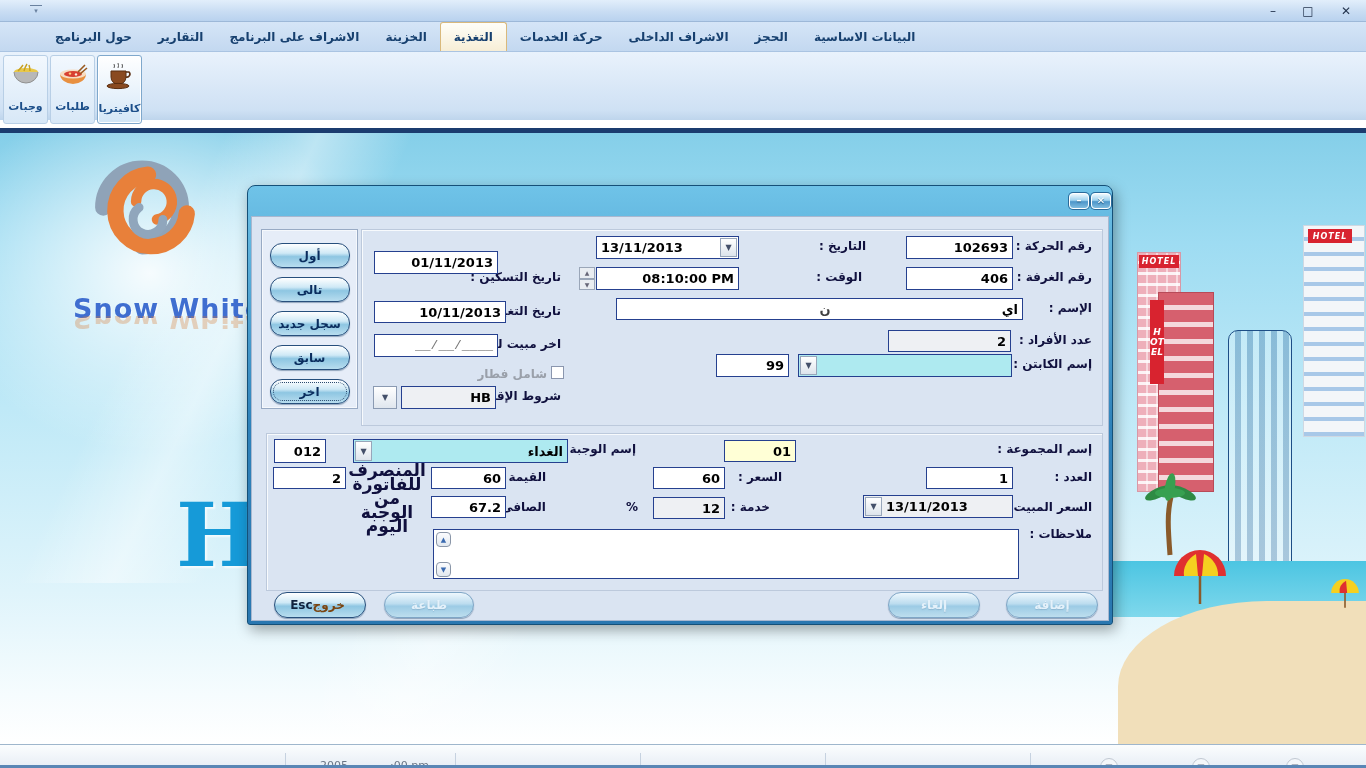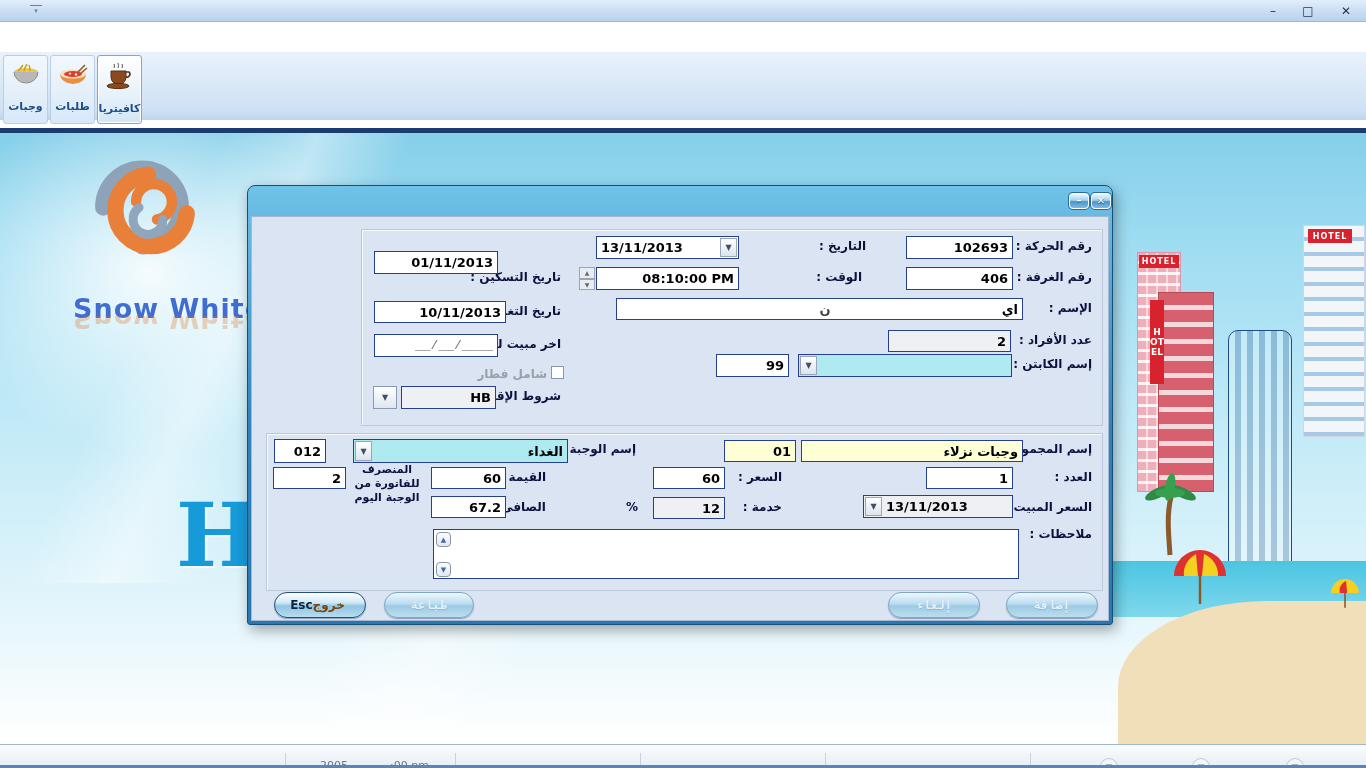"حول البرنامج" div.menubar { html: none -> <div> <div>حول البرنامج</div> <div>التقارير</div> <div>الاشراف على البرنامج</div> <div>الخزينة</div> <div>التغذية</div> <div>حركة الخدمات</div> <div>الاشراف الداخلى</div> <div>الحجز</div> <div>البيانات الاساسية</div> </div> }
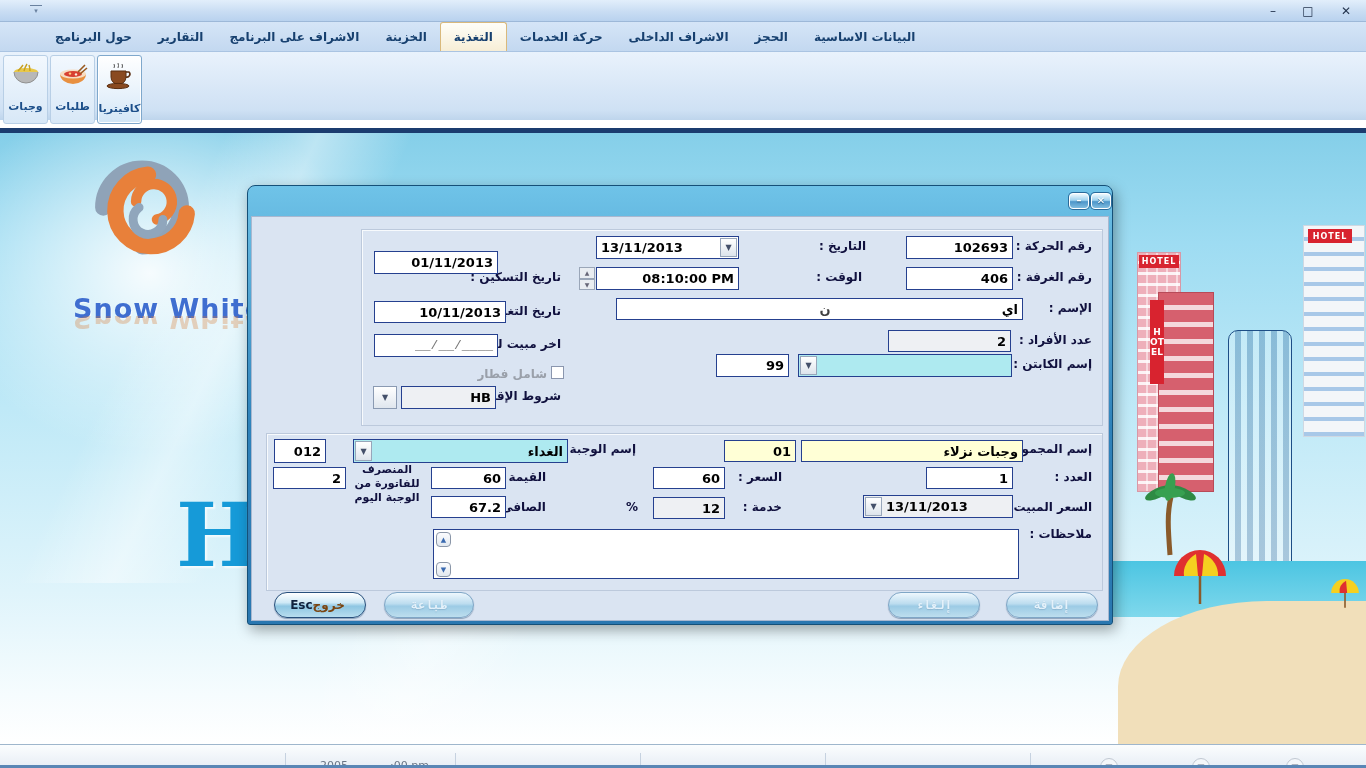"HOTEL" .sign { font-style: none -> italic }
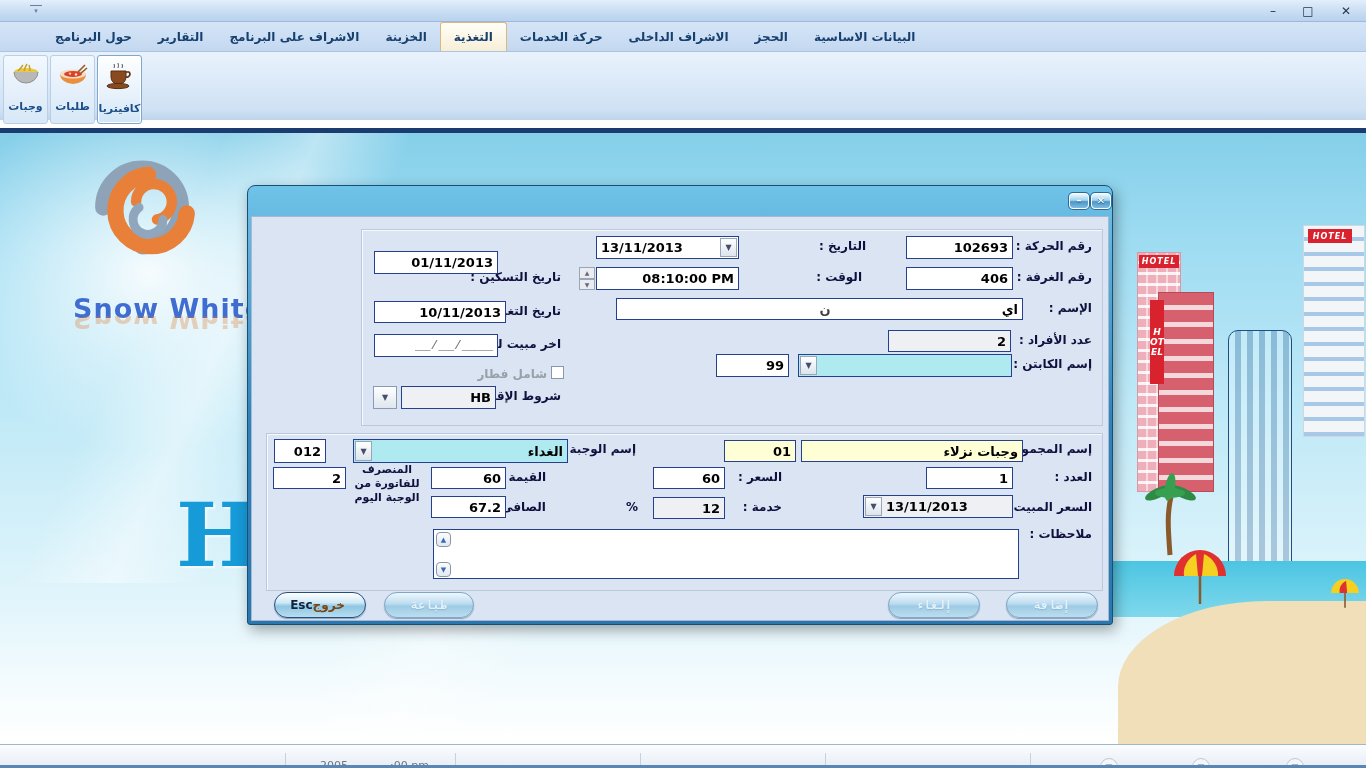"أول" div.navpanel { html: none -> <div> <div>أول</div> <div>تالى</div> <div>سجل جديد</div> <div>سابق</div> <div>اخر</div> </div> }
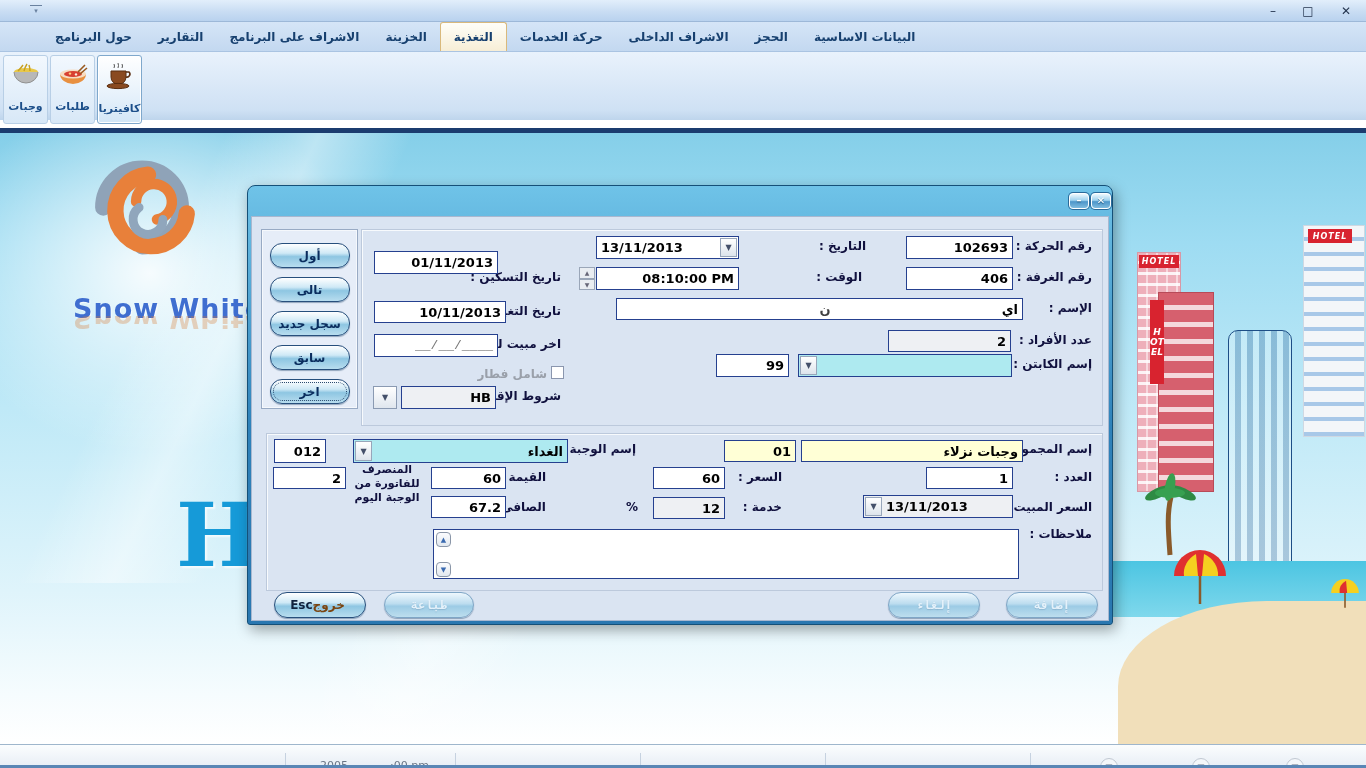"وجبات نزلاء" div.inp { html: <div>وجبات نزلاء</div> -> none }
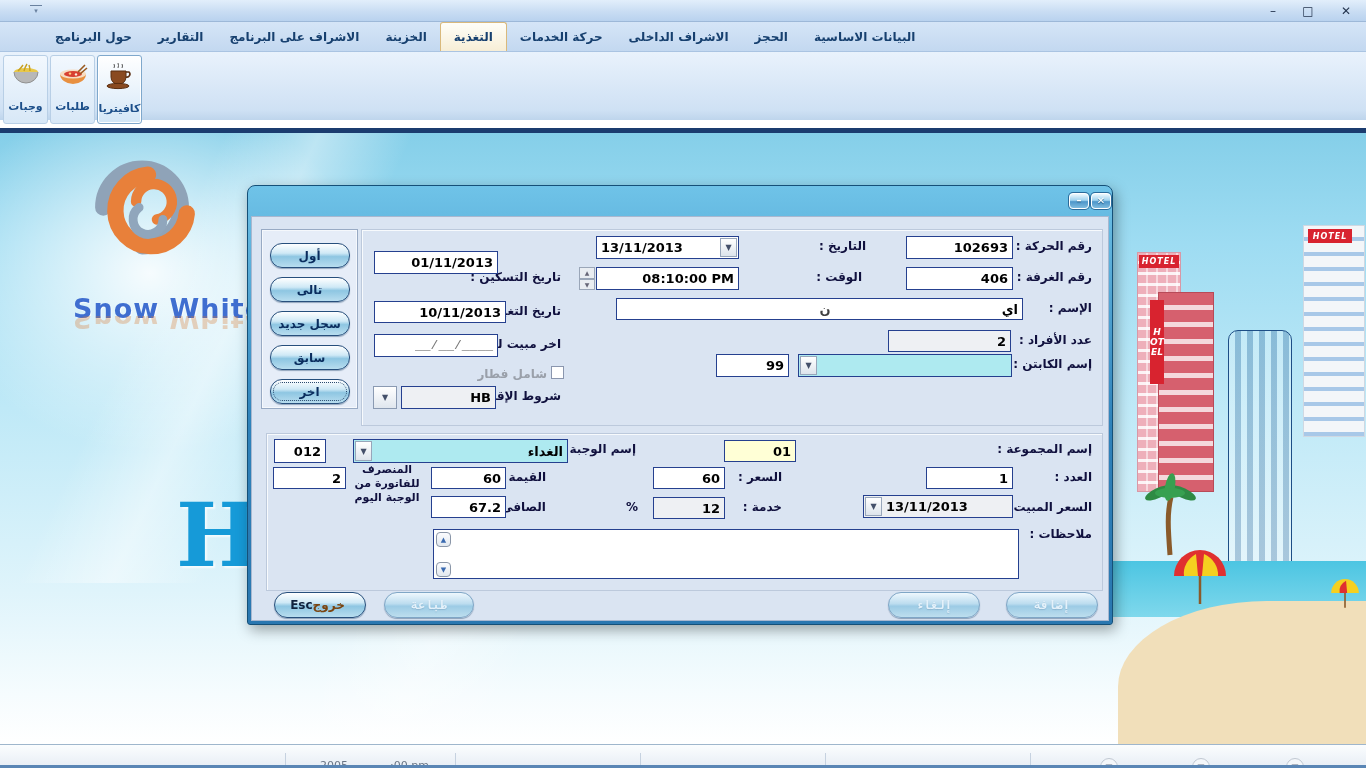"المنصرف" .spent-lbl { font-size: 11px -> 17px }
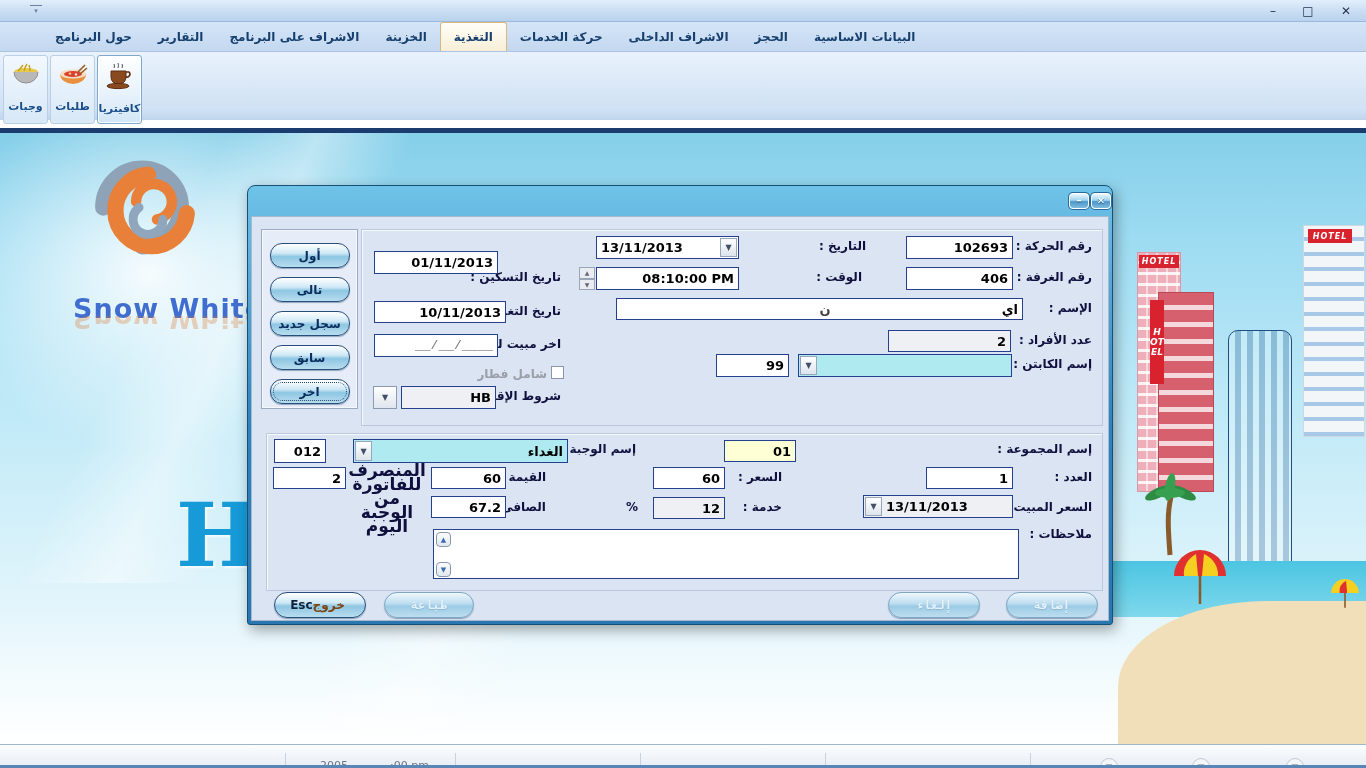"خدمة :" div.lbl { right: 330px -> 342px }
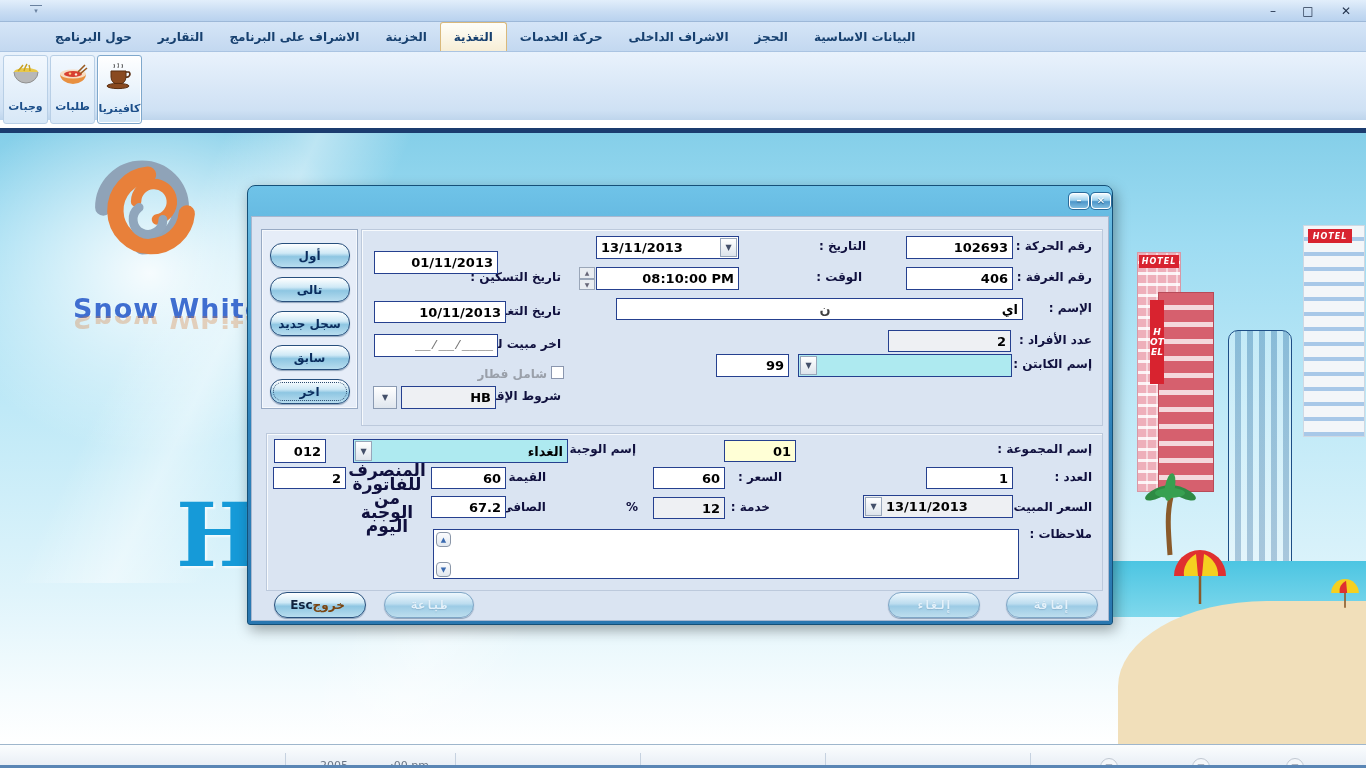"طباعة" .action.disabled { font-family: Liberation Mono, monospace -> none }
